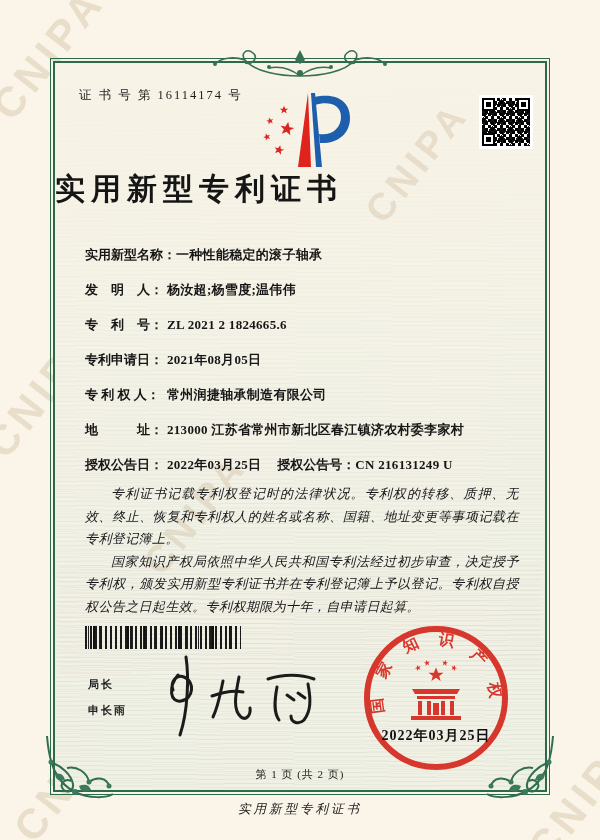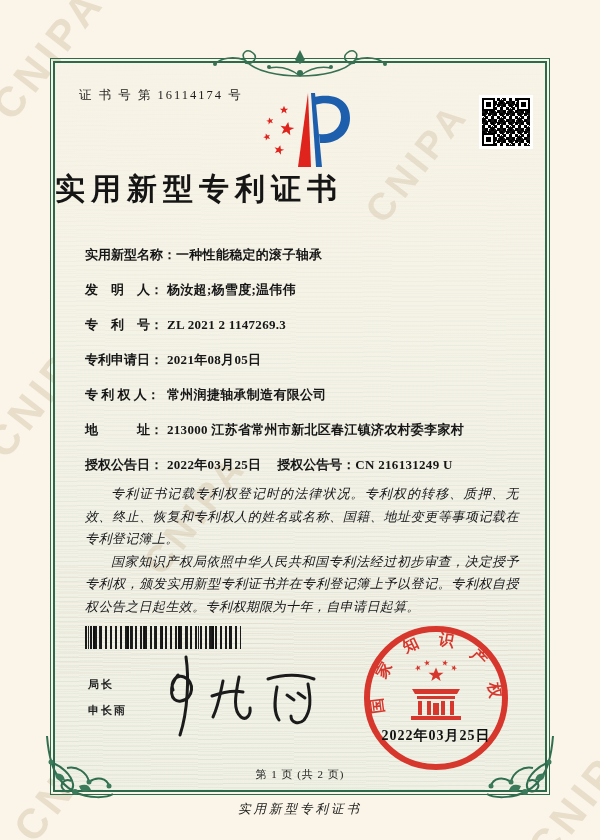"ZL 2021 2 1147269.3" span.val { text: 1147269.3 -> 1824665.6 }
